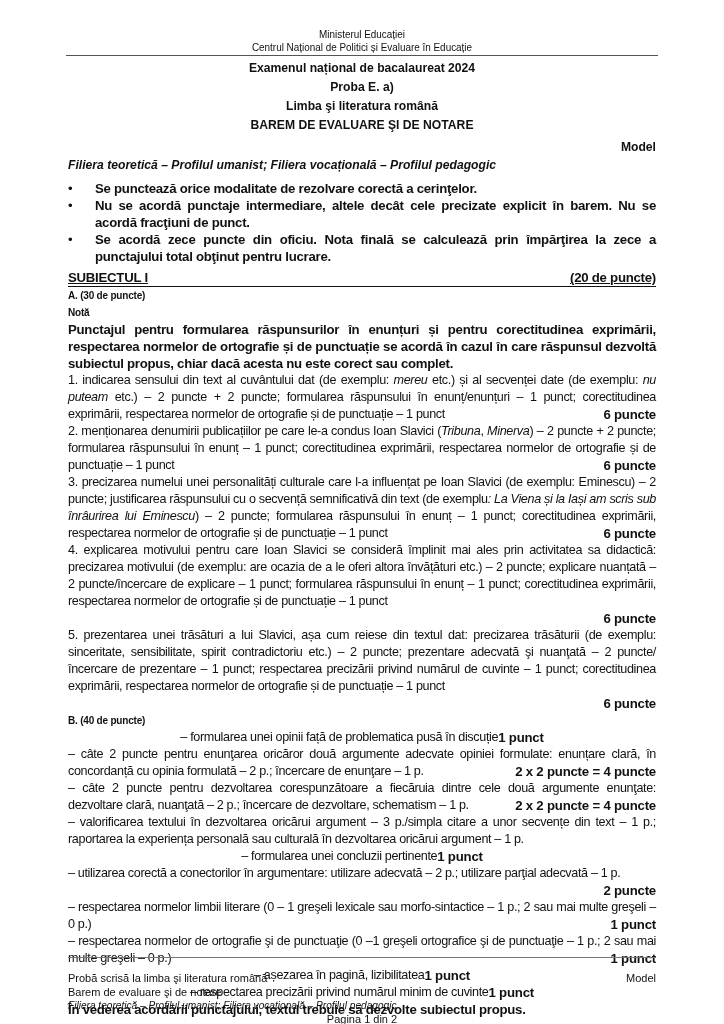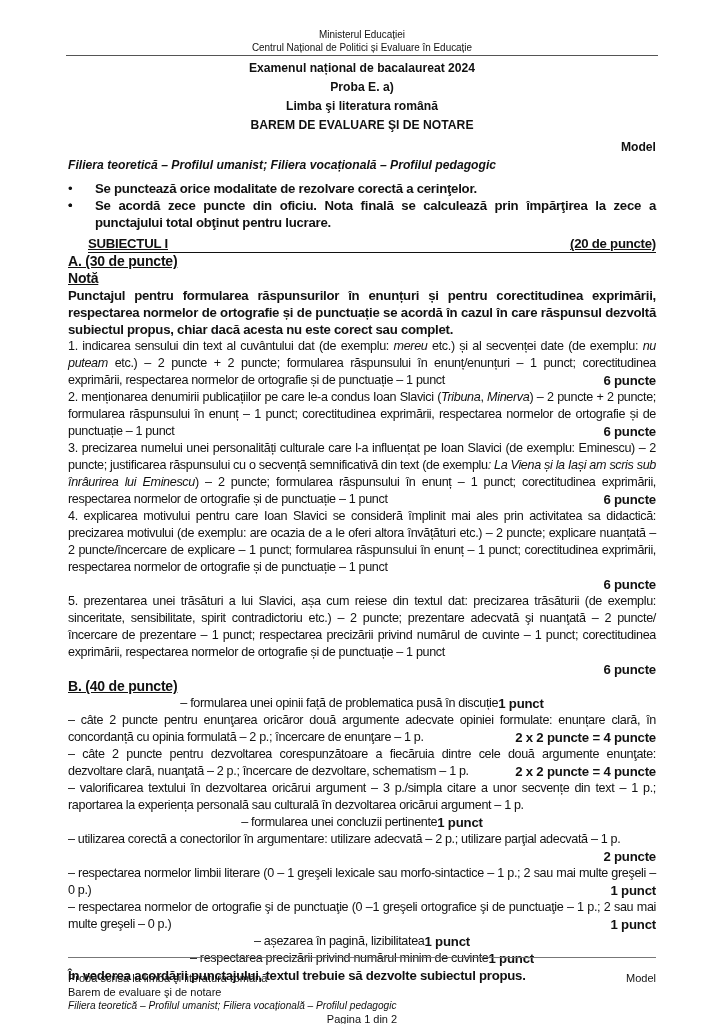"Nu se acordă punctaje intermediare," span { html: none -> <span>Nu se acordă punctaje intermediare, altele decât cele precizate explicit în barem. Nu se acordă fracţiuni de punct.</span> }
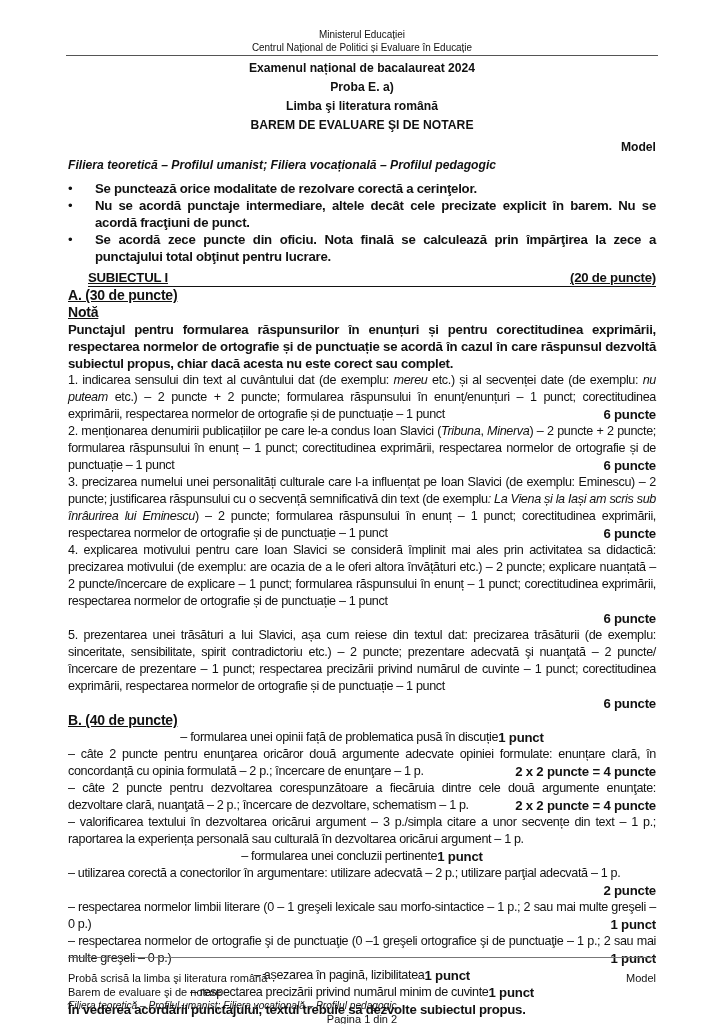"SUBIECTUL I" .subiect { margin-left: 20px -> none }
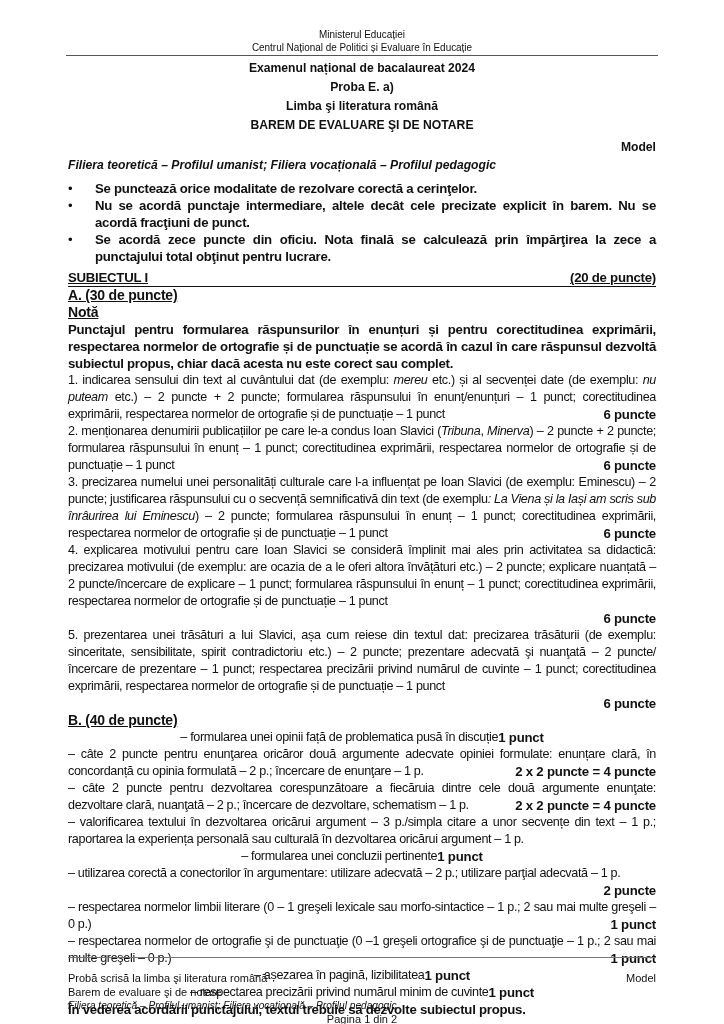"A. (30 de puncte)" .sec { font-size: 14px -> 10px; text-decoration: underline -> none }
